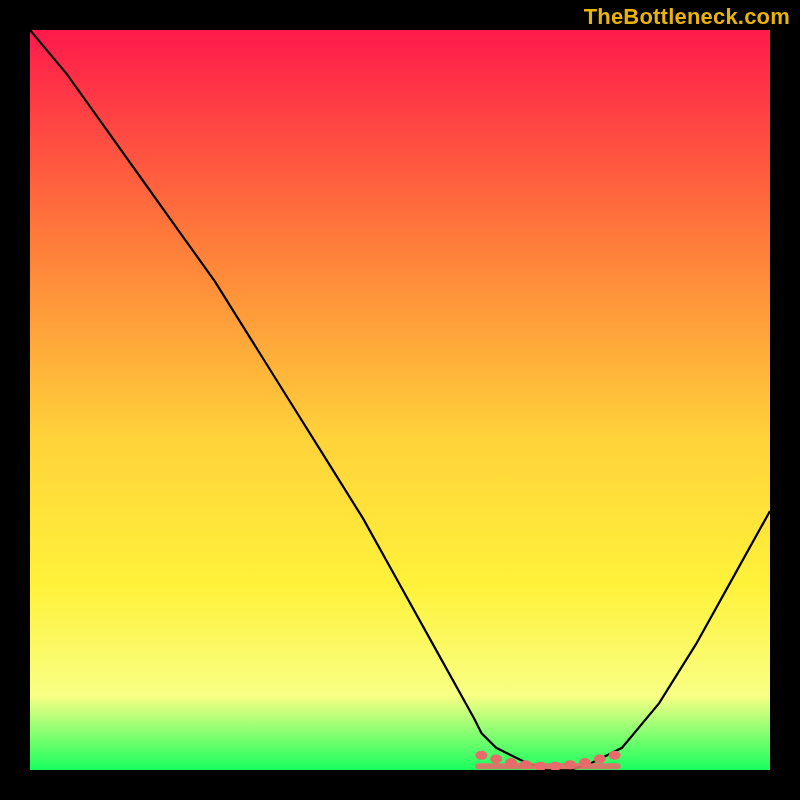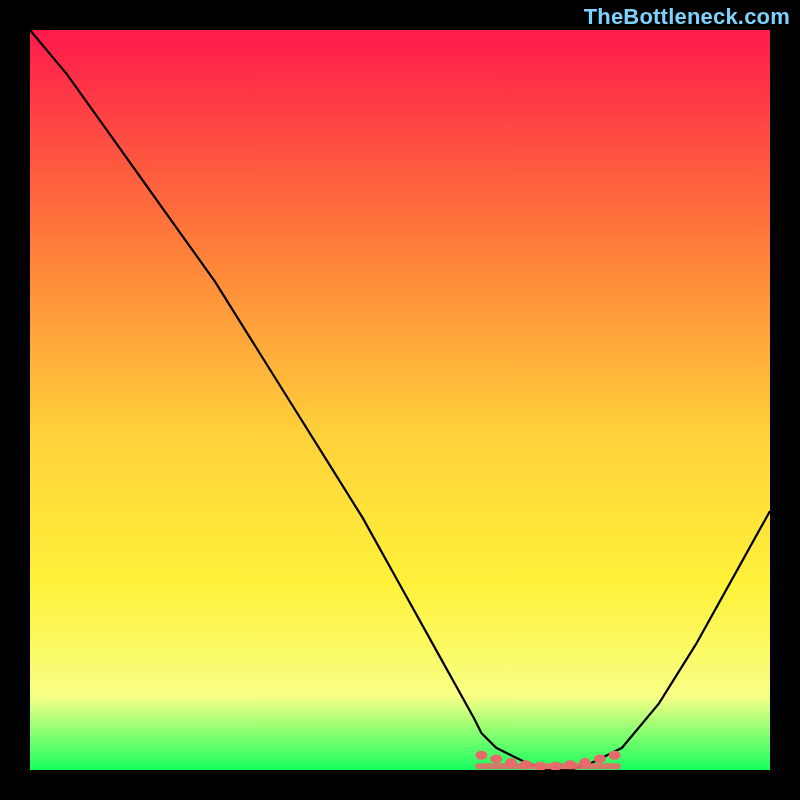"TheBottleneck.com" .watermark { color: #7dd3fc -> #eab308 }
